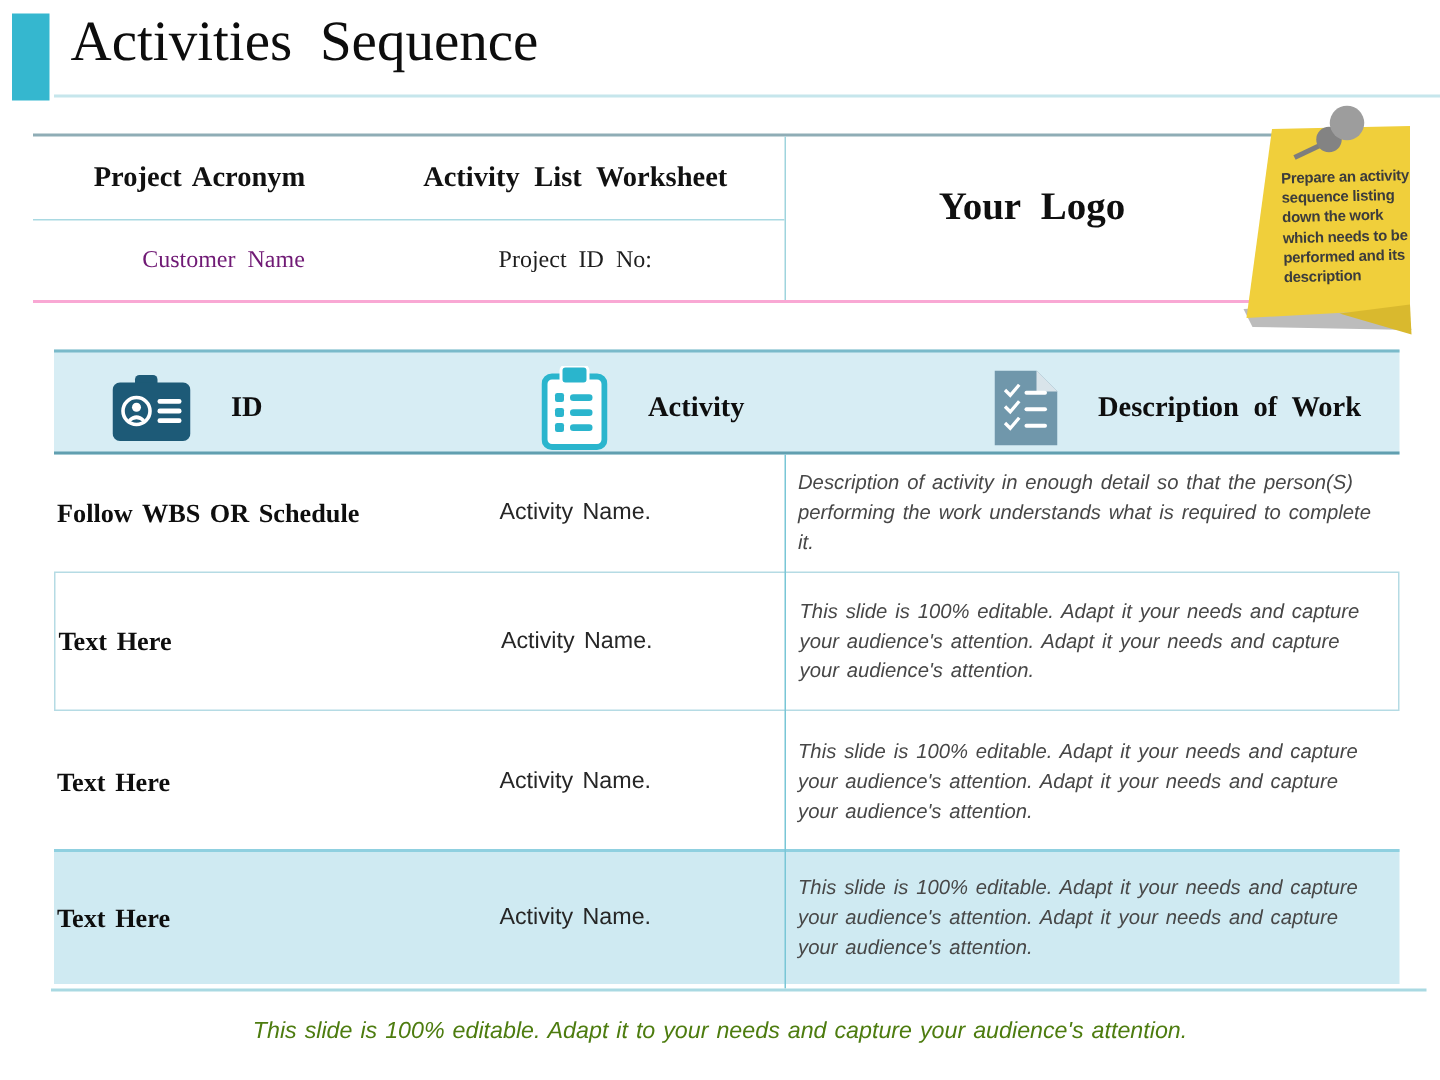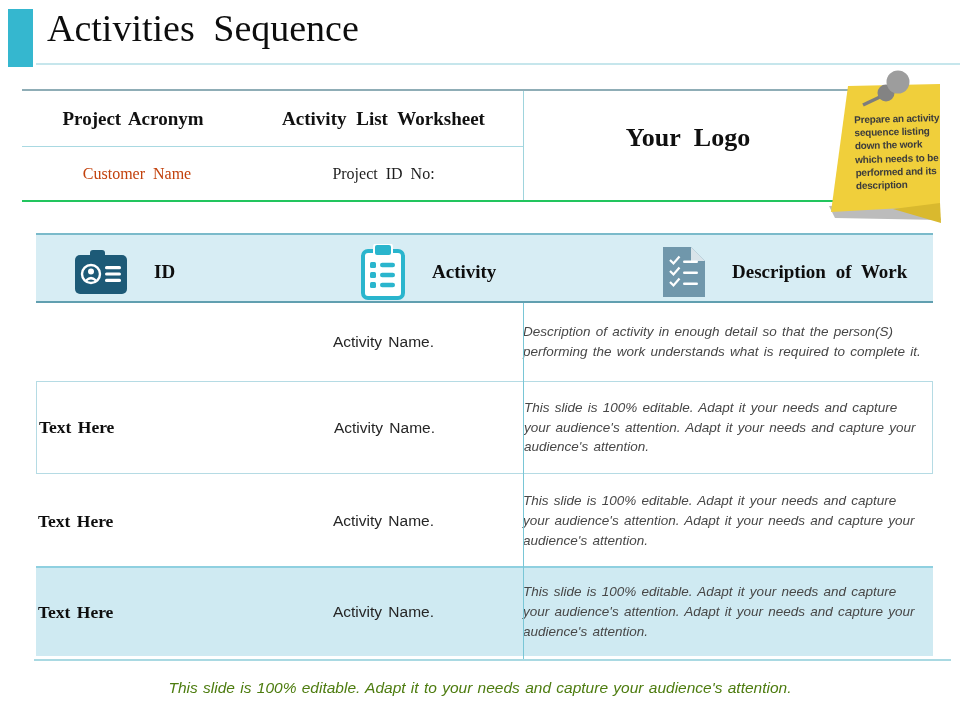"Project Acronym" .info-table { border-bottom: 2px solid #22c55e -> 2px solid #f9a8d4 }
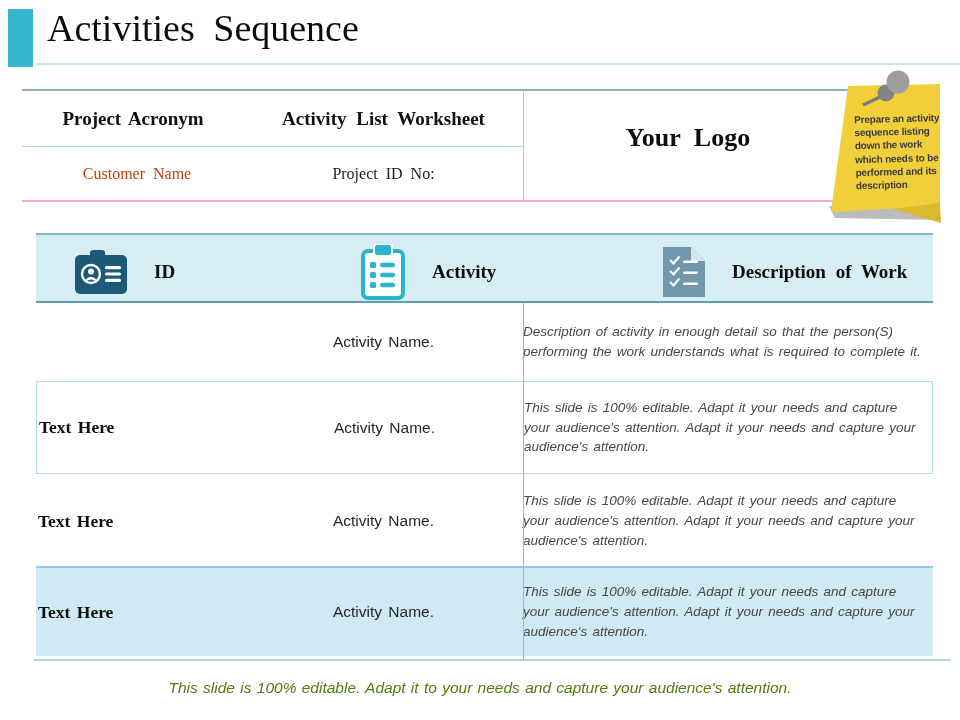"Customer Name" .ic-v1 { color: #c2410c -> #701a75; left: 4px -> 16px }
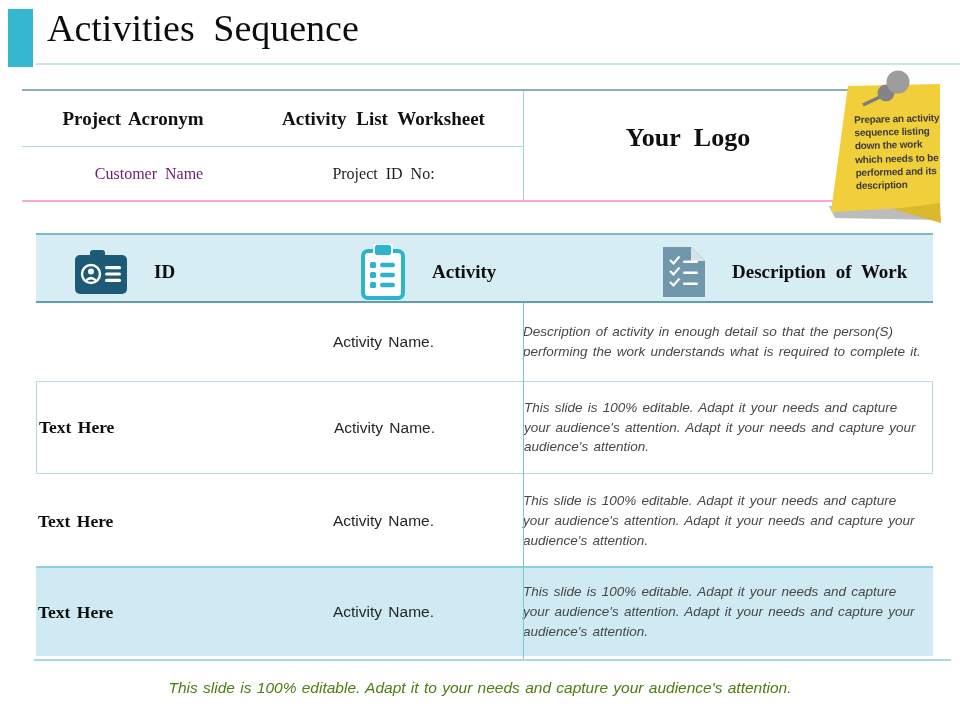"Description of activity in enough" .cell-desc { padding-left: none -> 9px }
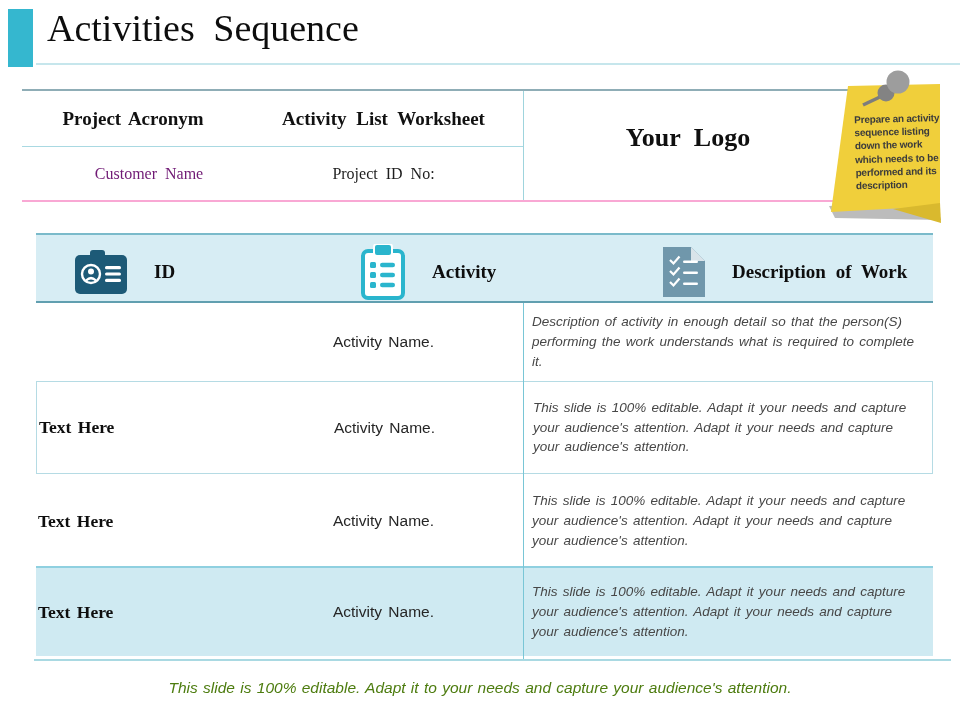"Follow WBS OR Schedule" div.cell-id { html: none -> <div>Follow WBS OR Schedule</div> }
